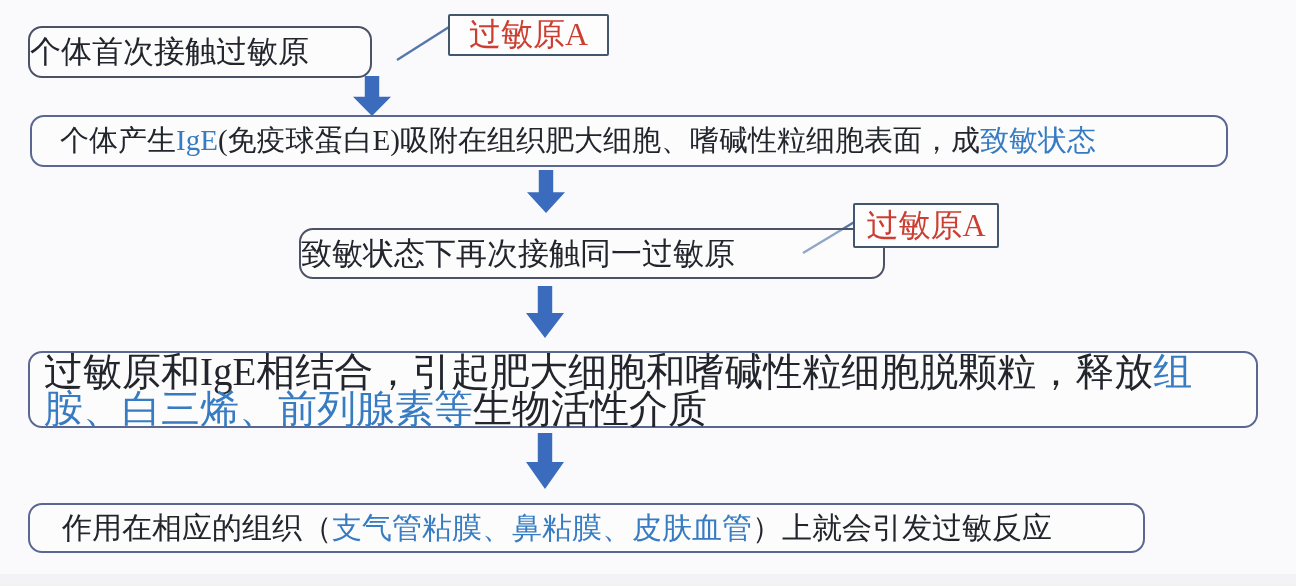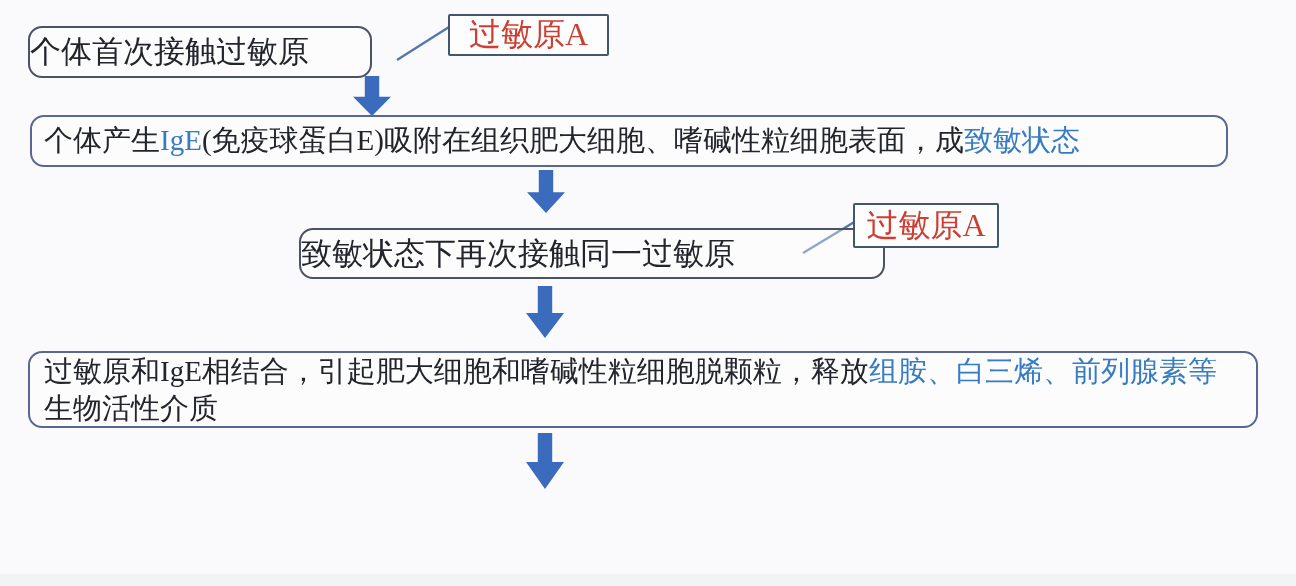"个体产生IgE(免疫球蛋白E)吸附在组织肥大细胞、嗜碱性粒细胞表面，成致敏状态" #node2 { padding: 0 12px -> 0 28px }
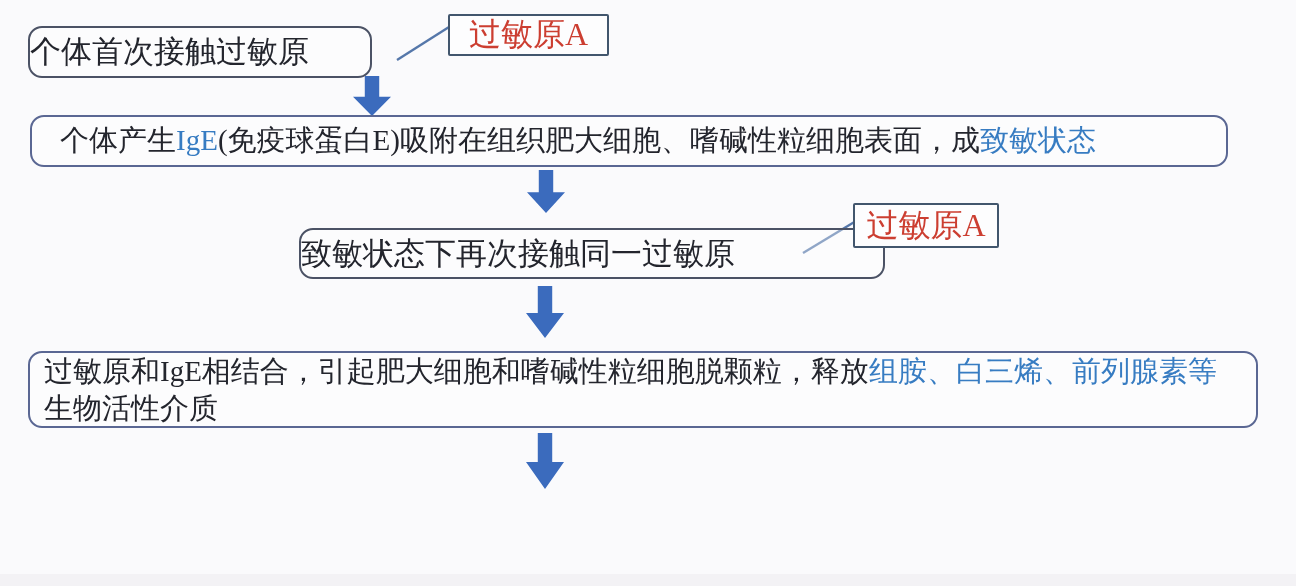"过敏原和IgE相结合，引起肥大细胞和嗜碱性粒细胞脱颗粒，释放组胺、白三烯、前列腺" #node4 { font-size: 29px -> 39px }
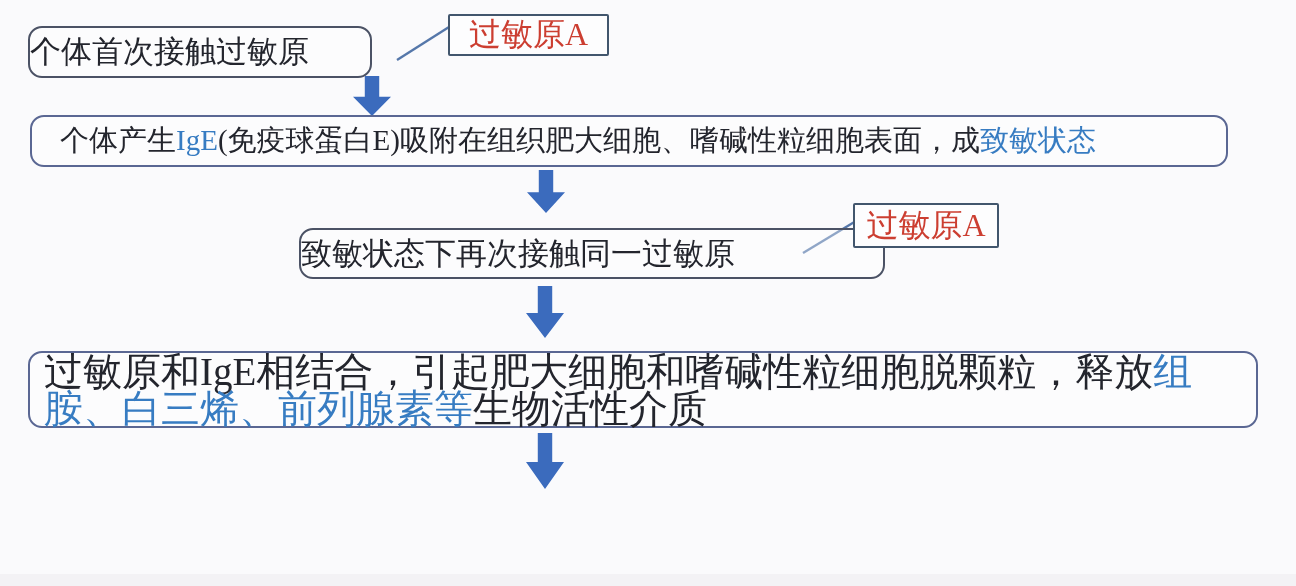"作用在相应的组织（支气管粘膜、鼻粘膜、皮肤血管）上就会引发过敏反应" div.node { html: none -> <div> <span><span>作用在相应的组织（</span><span>支气管粘膜、鼻粘膜、皮肤血管</span><span>）上就会引发过敏反应</span></span> </div> }
